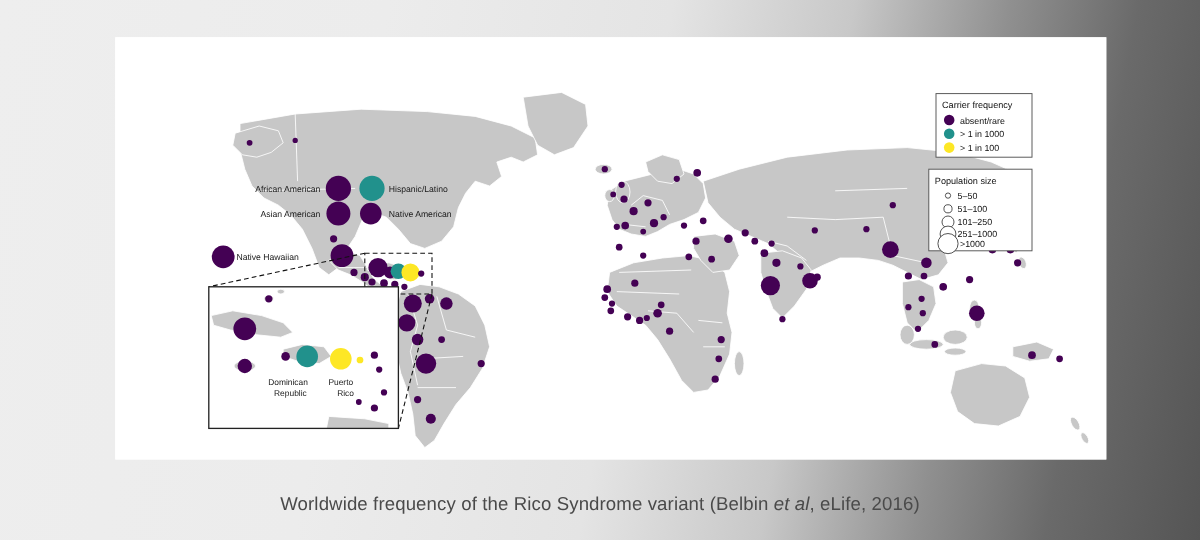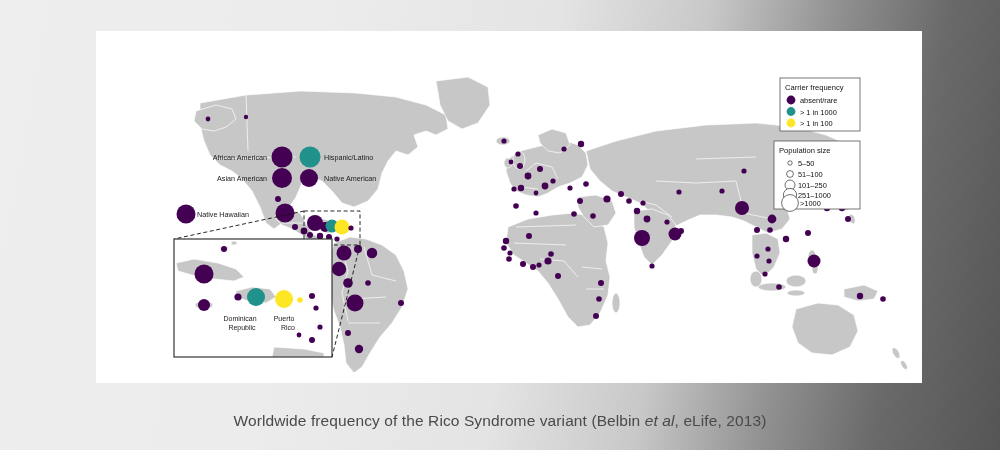", eLife, 2013)" span { text: 2013 -> 2016 }
